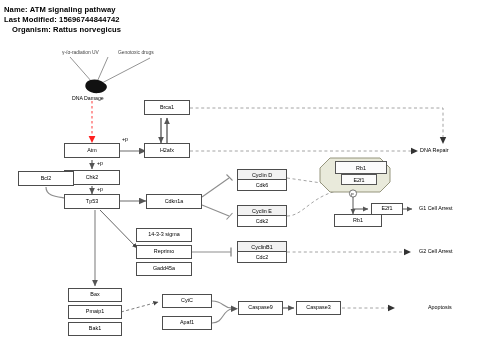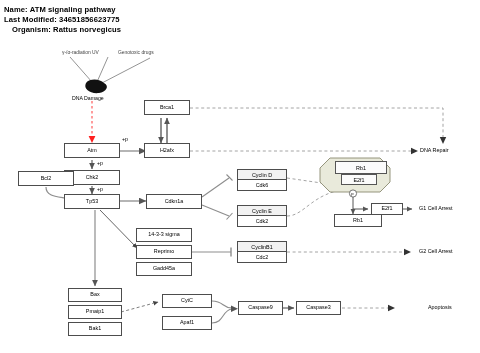"Last Modified: 34651856623775" div.hdr { text: 34651856623775 -> 15696744844742 }
